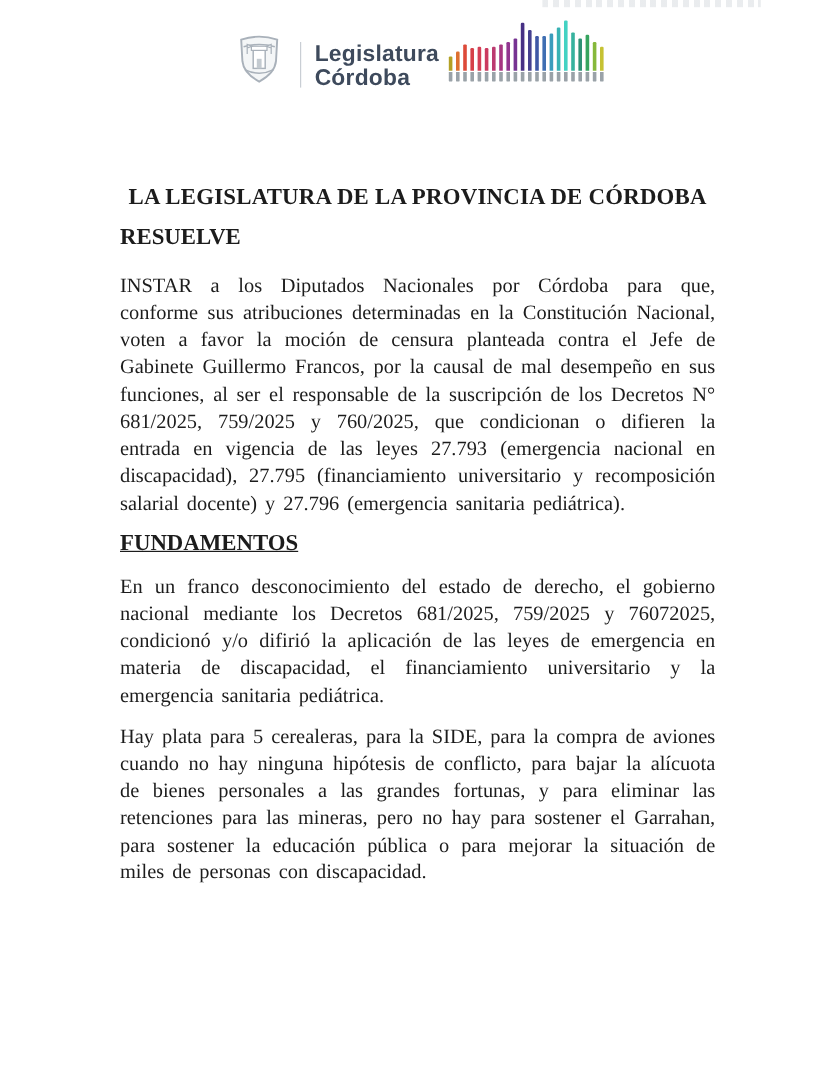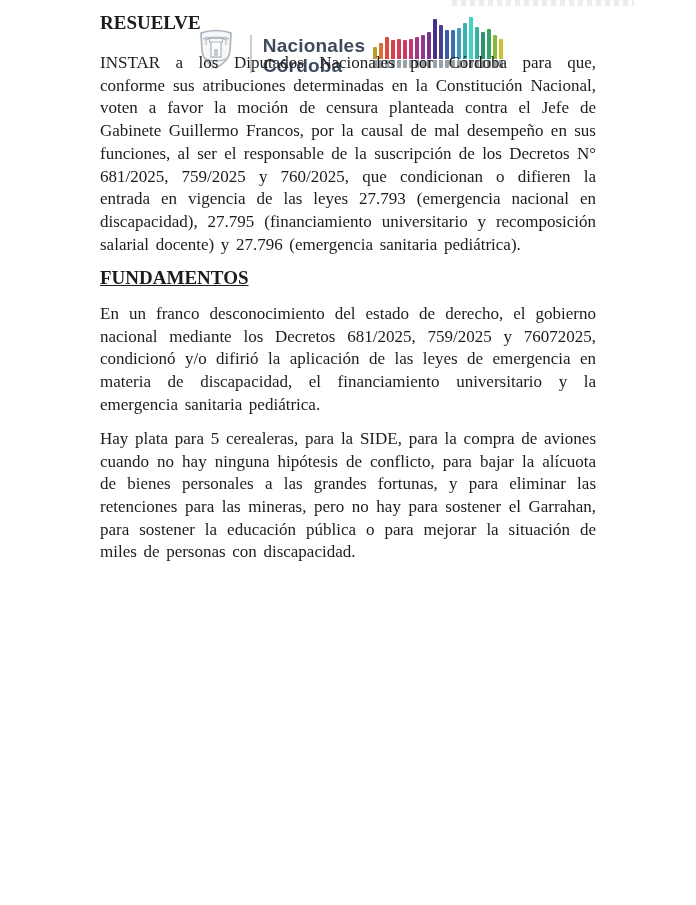"Nacionales" div { text: Nacionales -> Legislatura }
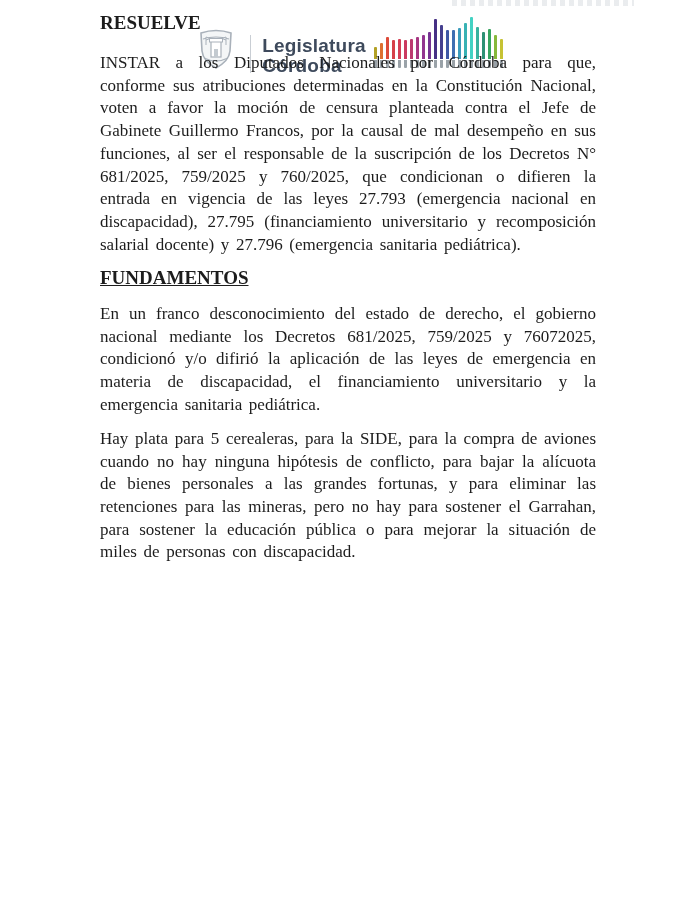"LA LEGISLATURA DE LA PROVINCIA" h1.doc-title { html: none -> <h1>LA LEGISLATURA DE LA PROVINCIA DE CÓRDOBA</h1> }
